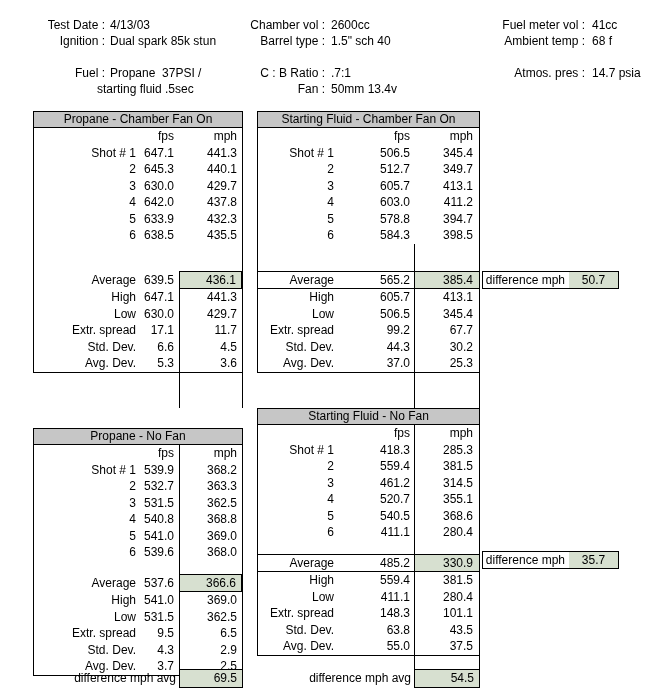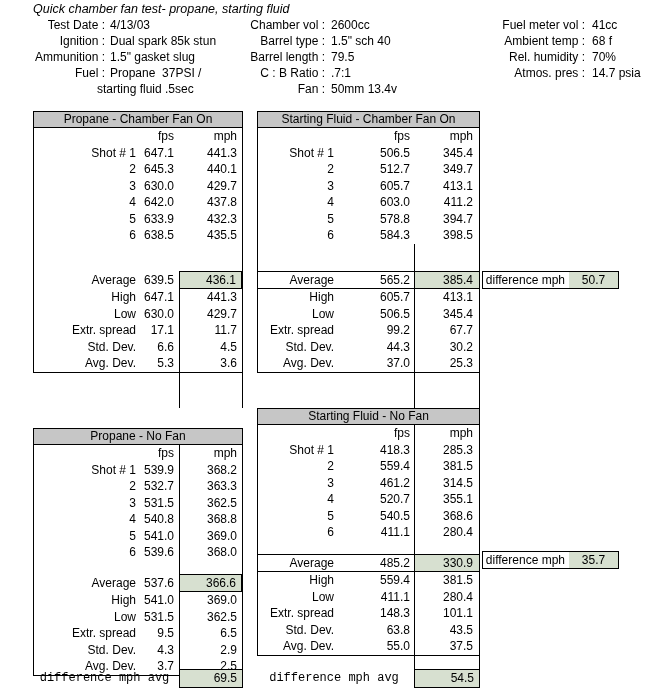"Quick chamber fan test- propane," div.abs { html: <div>Quick chamber fan test- propane, starting fluid</div> -> none }
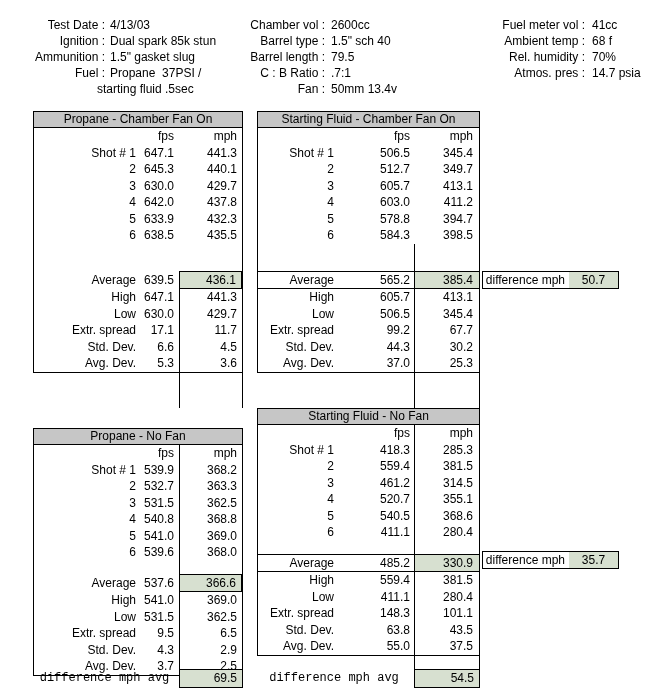"Ammunition :" div.abs { html: <div> <div>Ammunition :</div> <div>1.5" gasket slug</div> <div>Barrel length :</div> <div>79.5</div> <div>Rel. humidity :</div> <div>70%</div> </div> -> none }
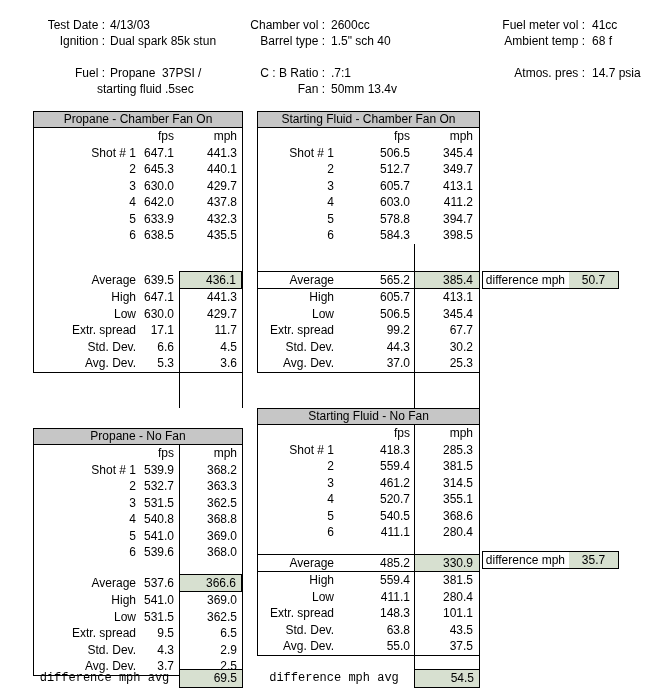"difference mph avg" .diffavg-label { font-family: Liberation Mono, monospace -> none; text-align: center -> right }
